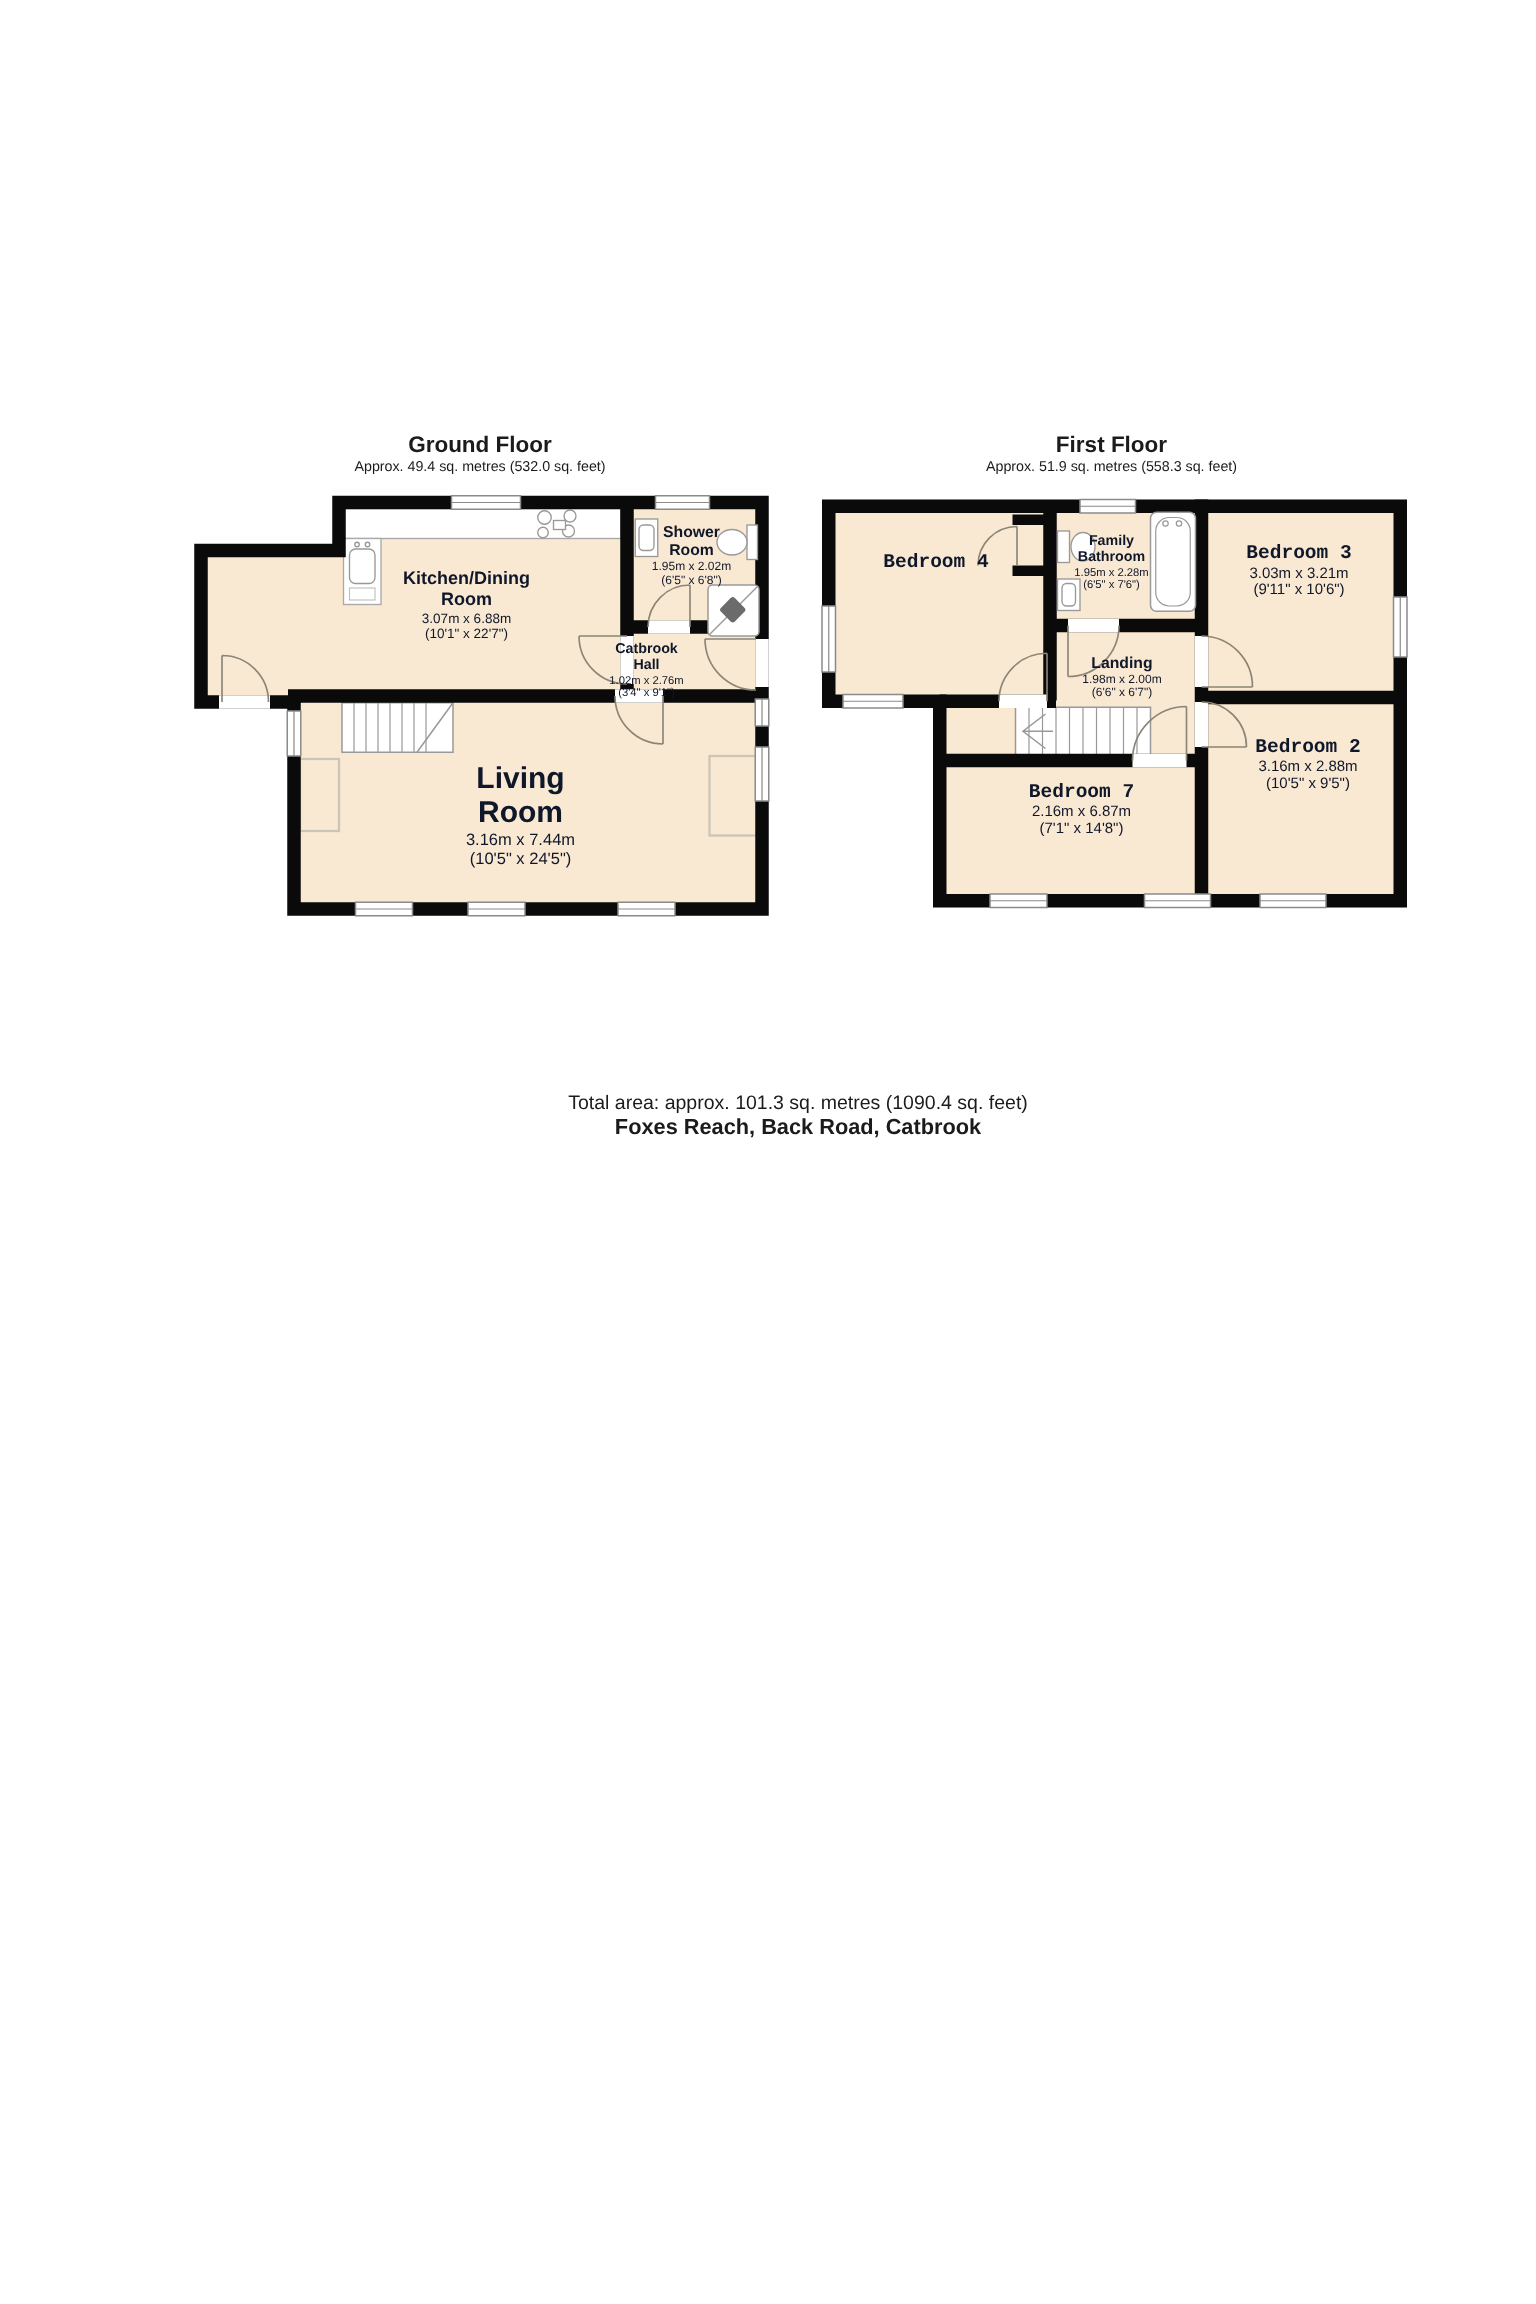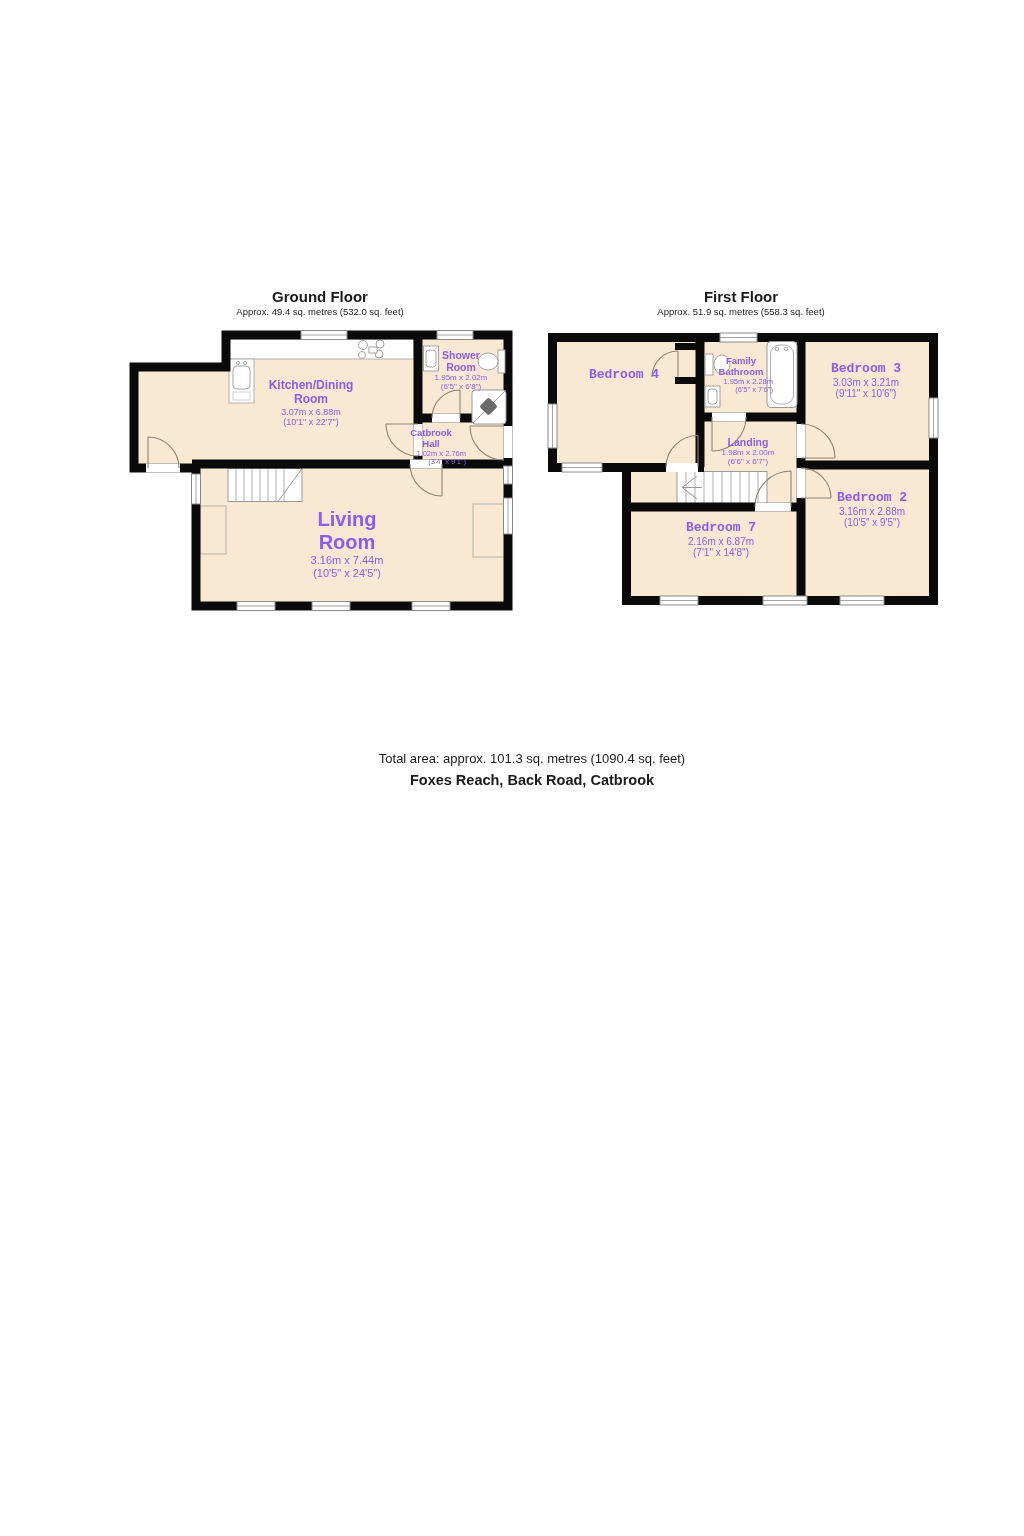"Shower" .lbl { color: #8b5cf6 -> #0f172a }
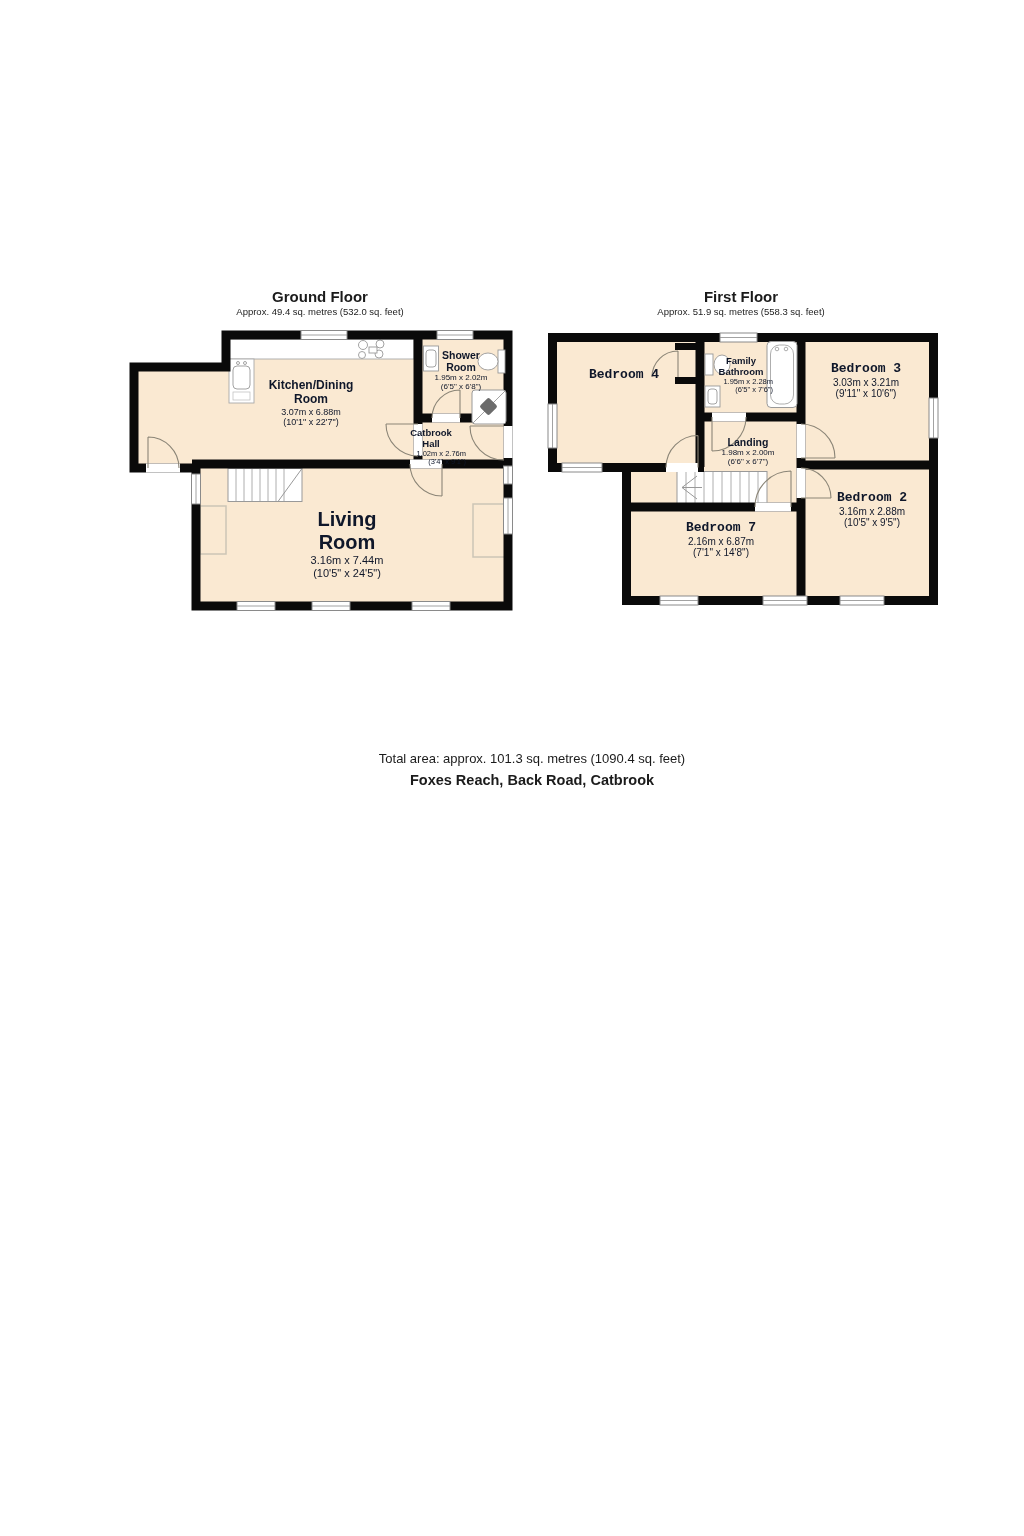"1.95m x 2.28m" .lbl-xxs .rdim,.lbl-xxs .rdim2 { text-align: right -> none }
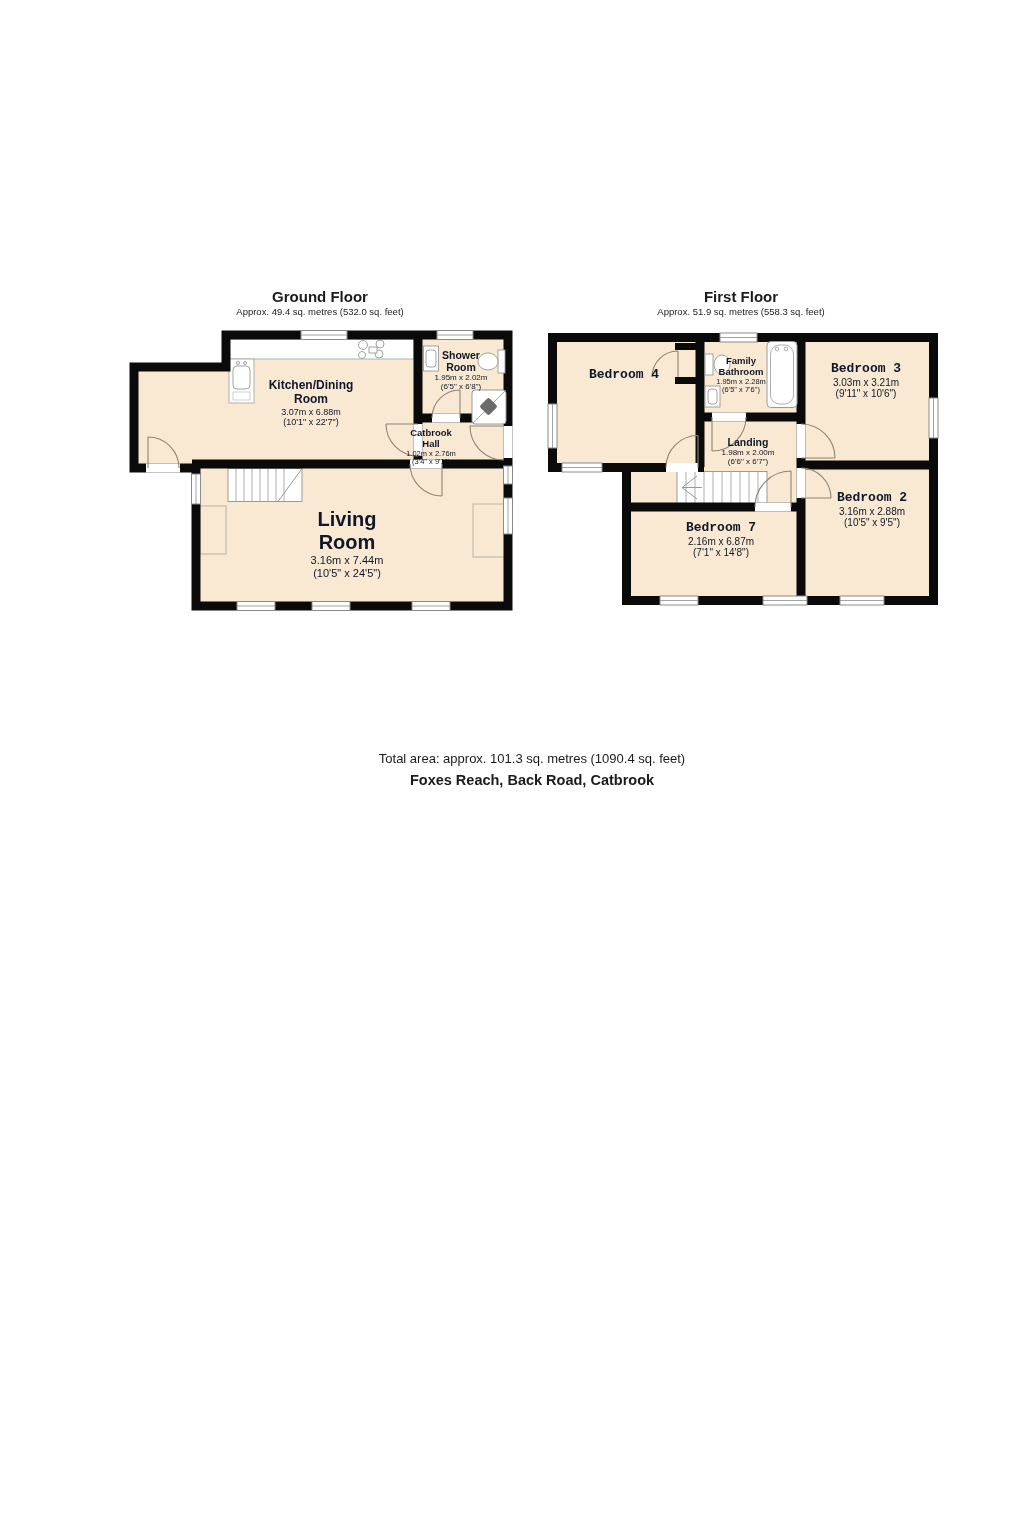"Total area: approx. 101.3 sq." .footer-total { margin-top: 24px -> none }
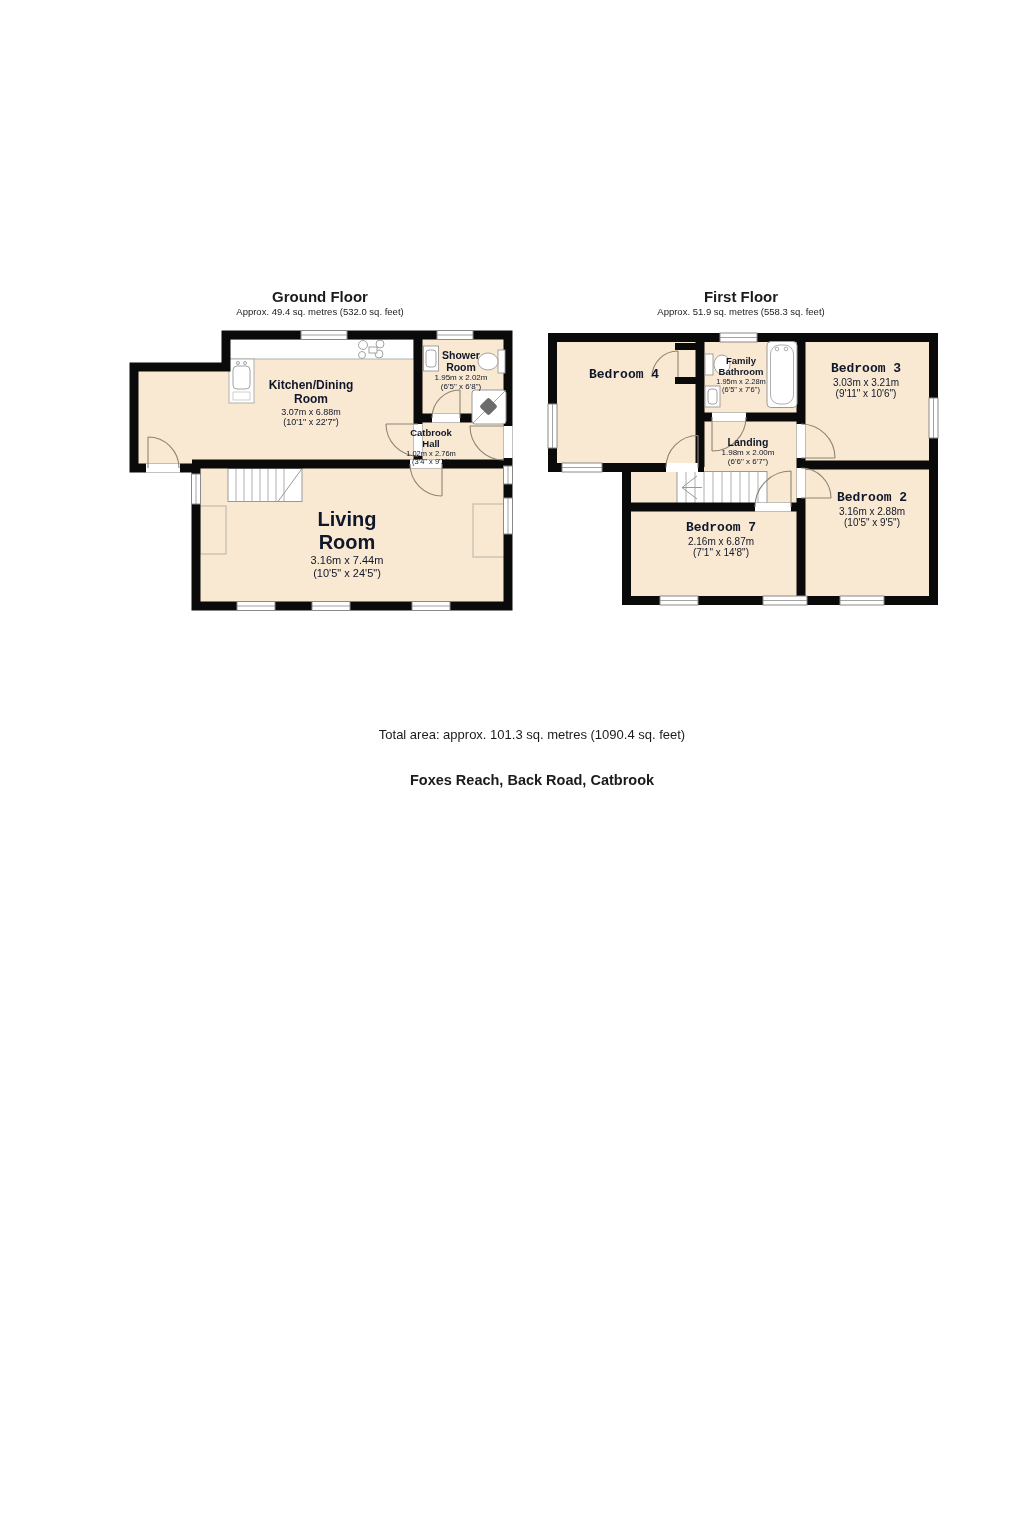"Foxes Reach, Back Road, Catbrook" .footer-address { margin-top: 28px -> none }
